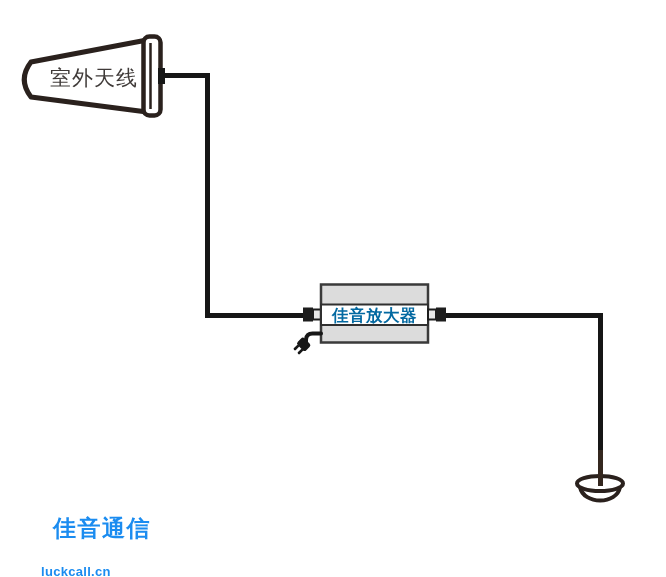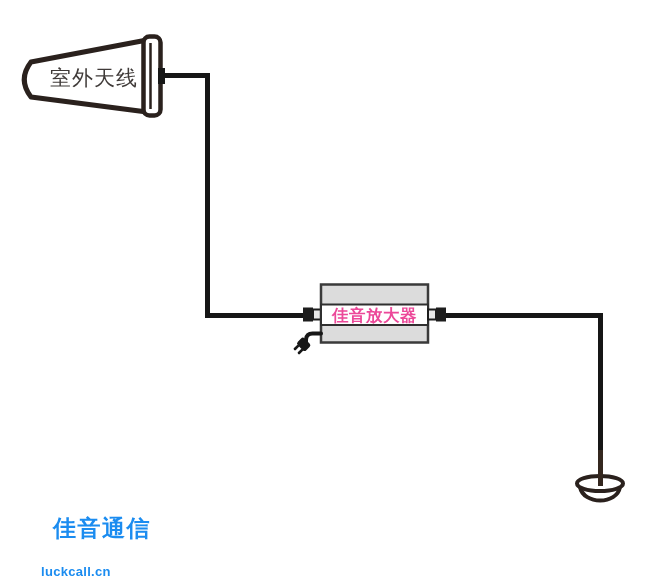"佳音放大器" .amp-label { color: #ec4899 -> #0369a1 }
